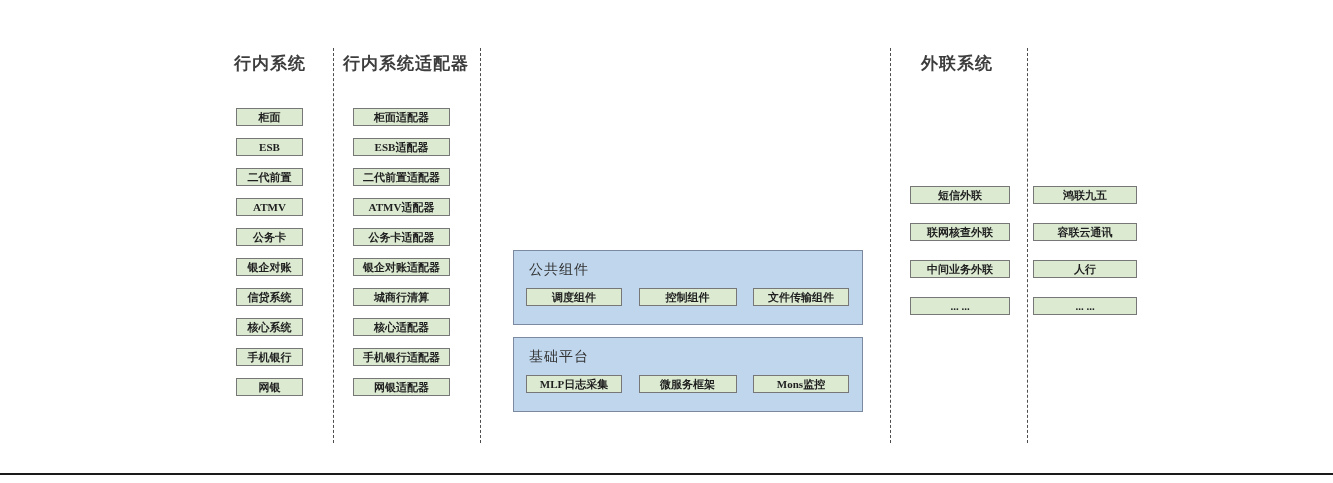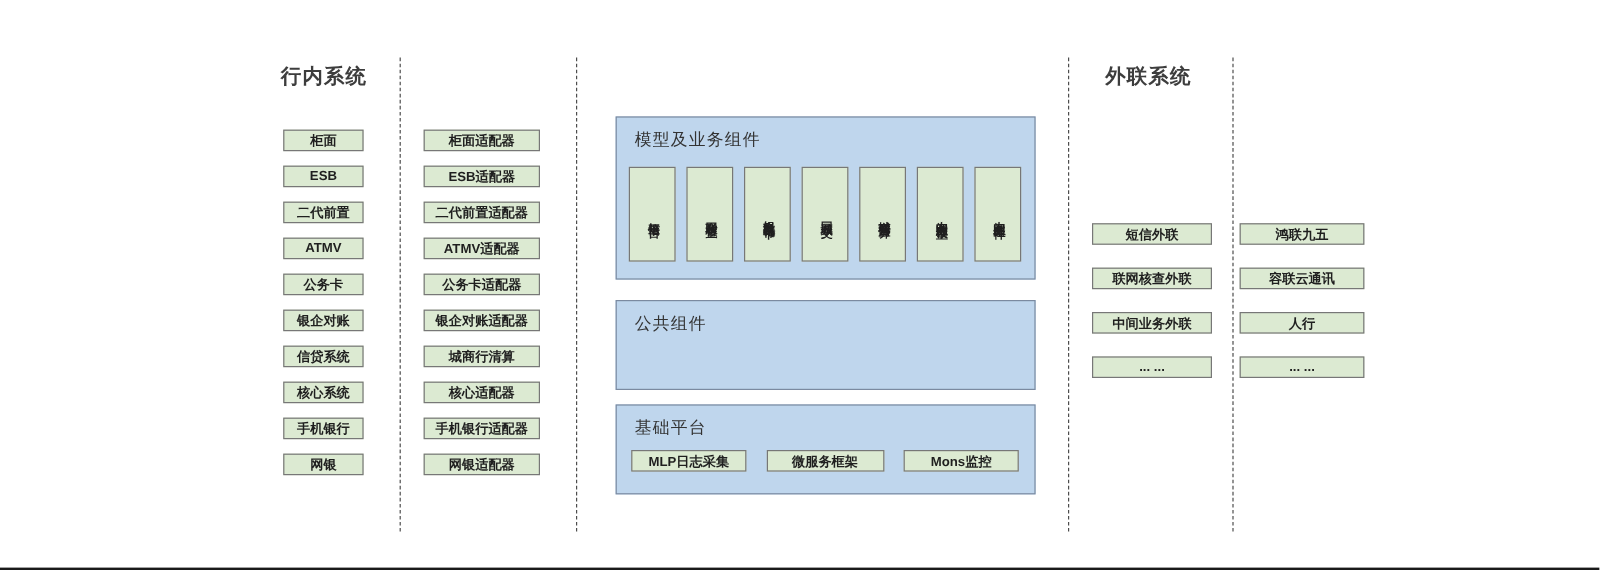"行内系统适配器" div.col-header { html: none -> <div>行内系统适配器</div> }
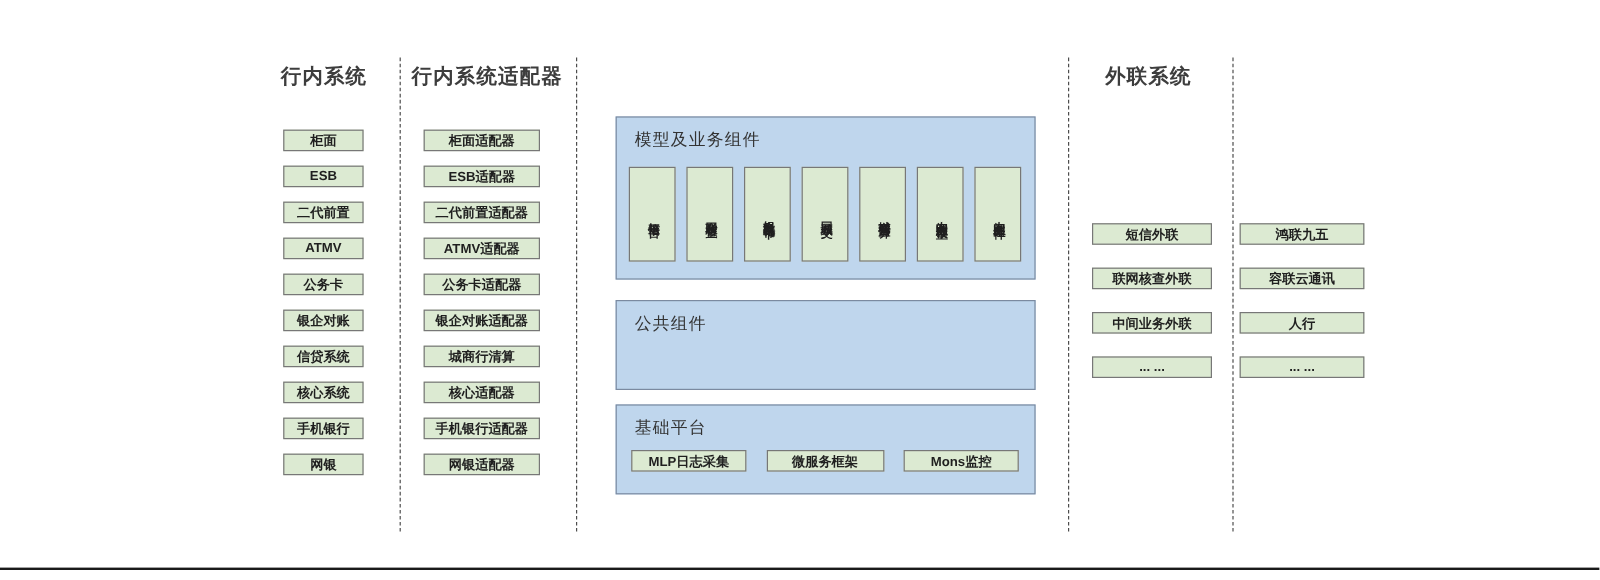"柜面" .gbox { font-family: none -> Liberation Serif, serif }
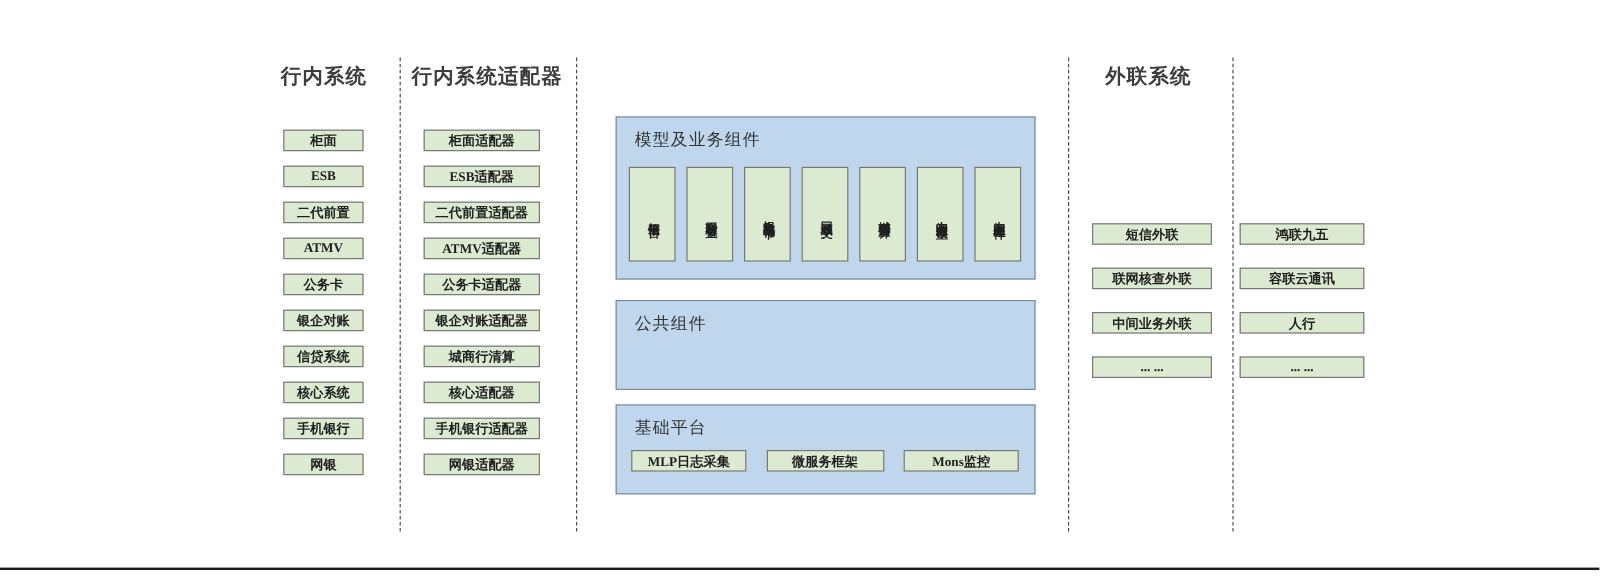"模型及业务组件" div.panel { html: <div> <div>模型及业务组件</div> <div> <div>短信平台</div> <div>联网核查</div> <div>银联及银行卡</div> <div>同城票交</div> <div>城商行清算</div> <div>中间业务模型</div> <div>中间业务组件</div> </div> </div> -> none }
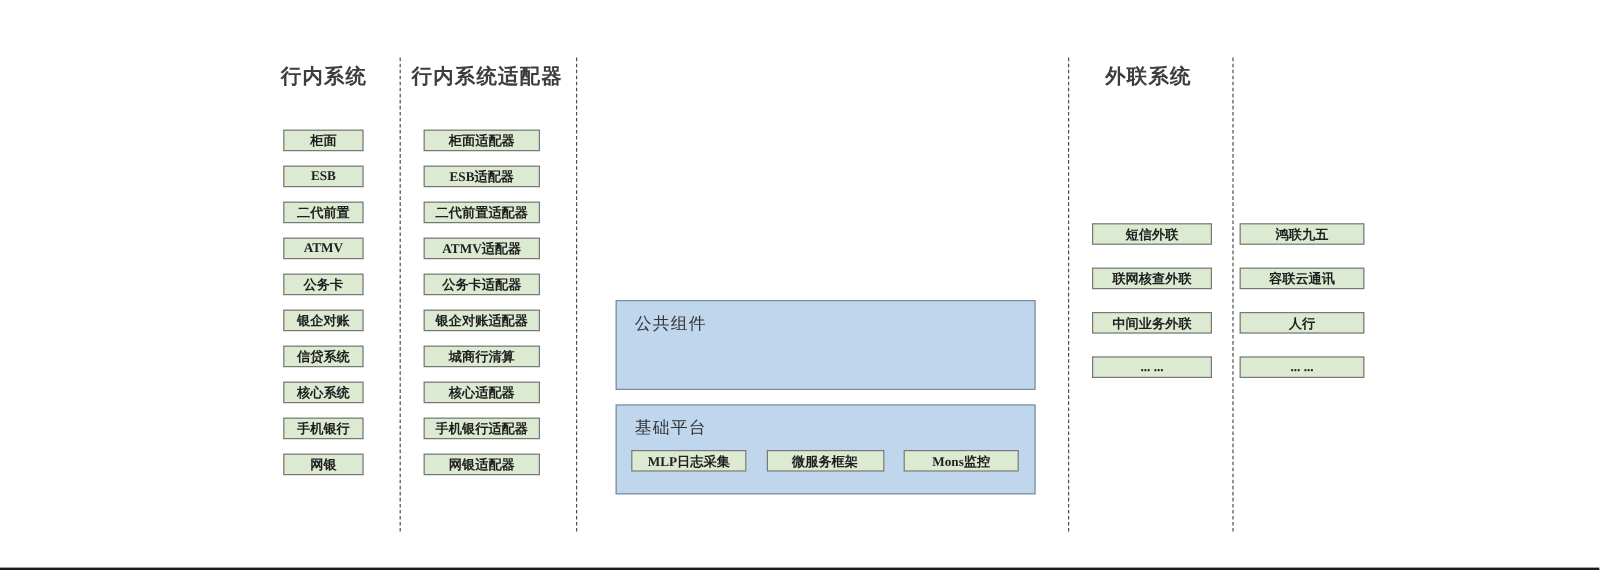"调度组件" div.hrow { html: none -> <div> <div>调度组件</div> <div>控制组件</div> <div>文件传输组件</div> </div> }
